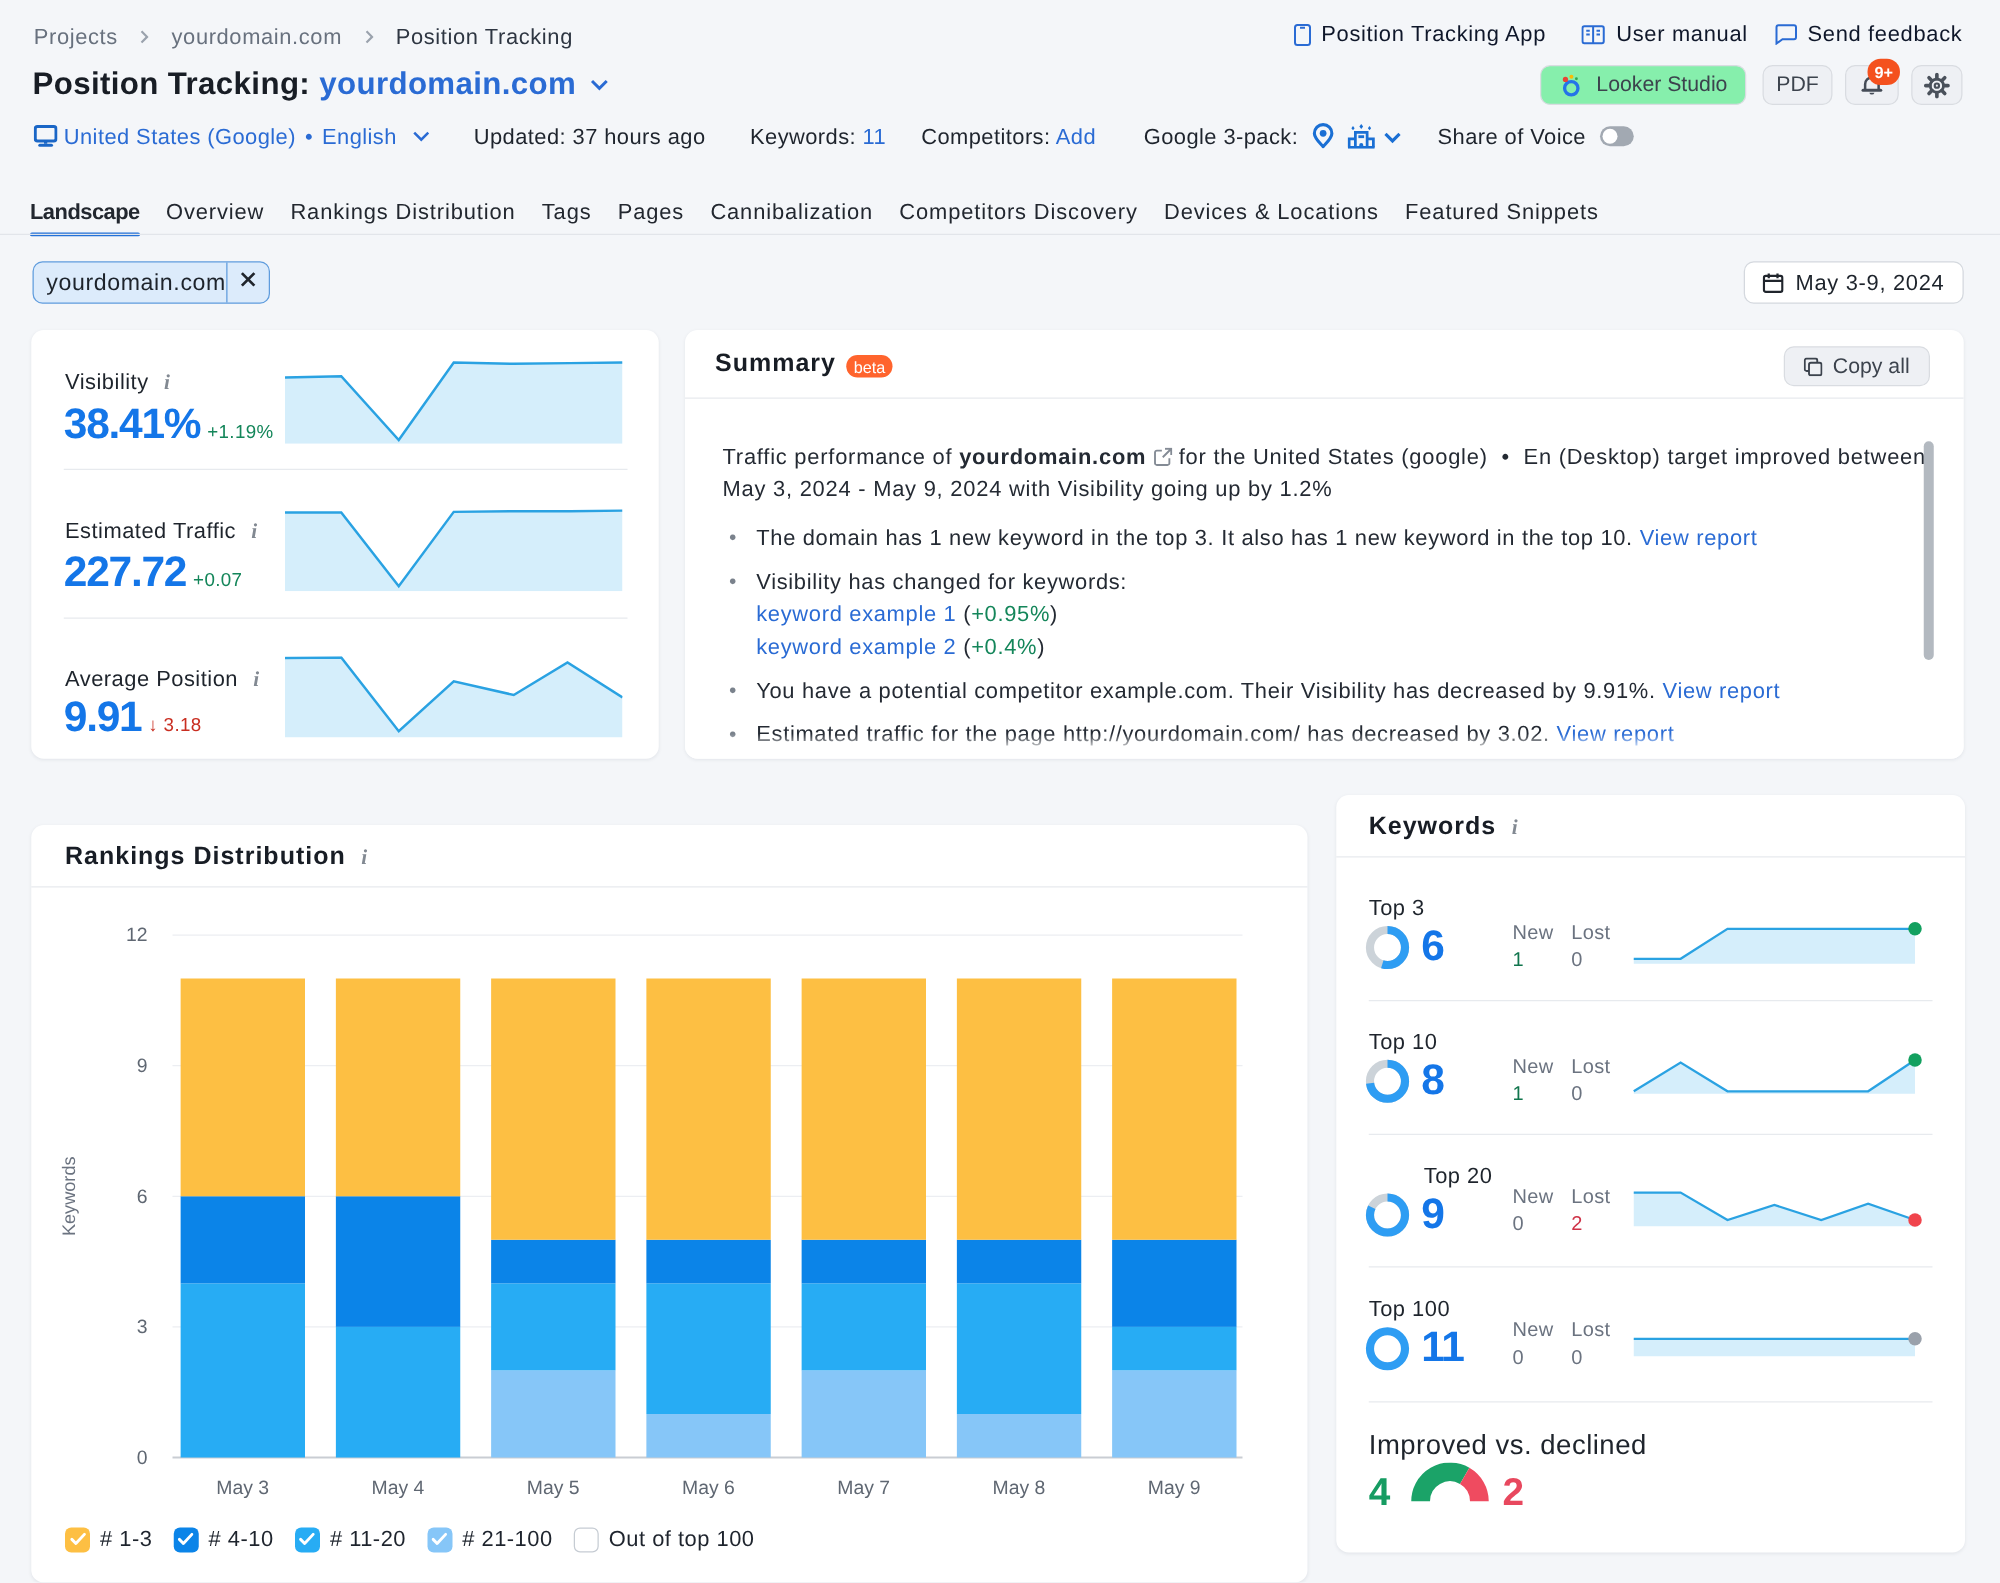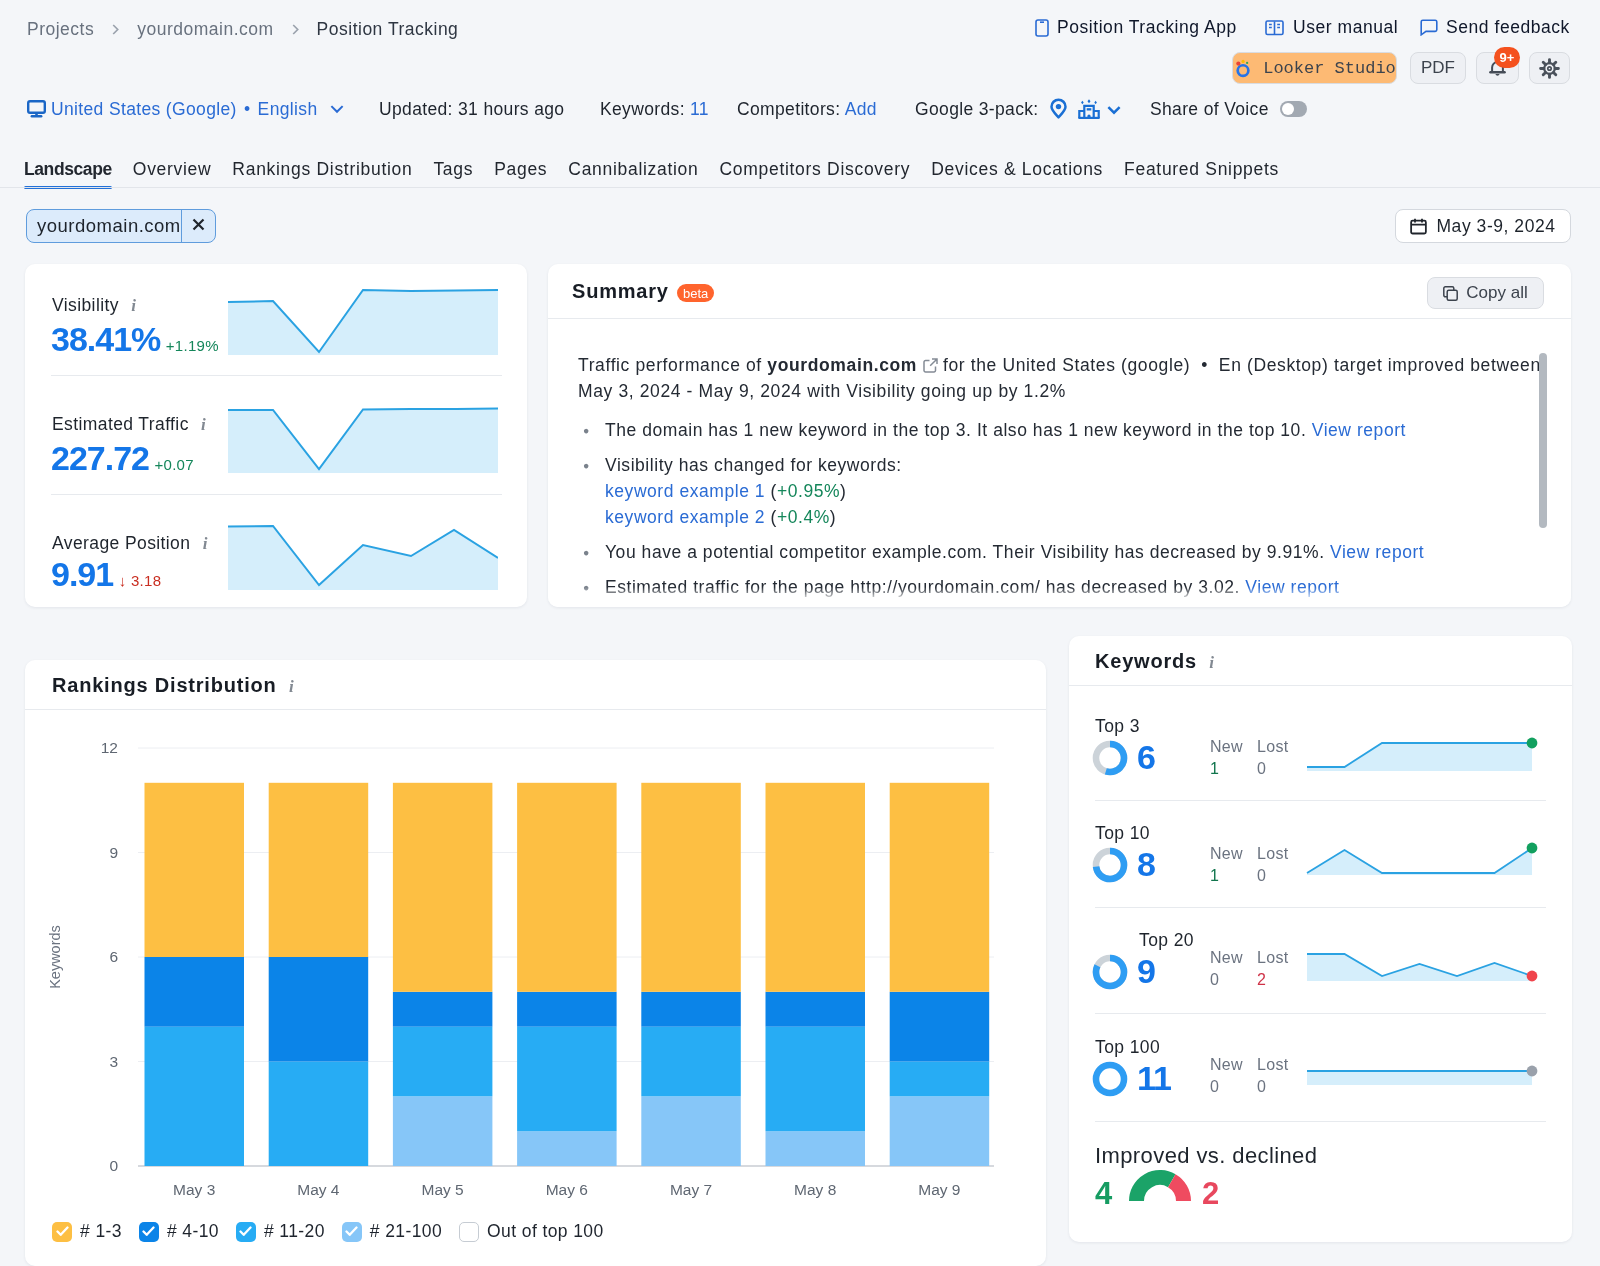"Position Tracking: yourdomain.com" div.abs { html: none -> <div> Position Tracking: <span>yourdomain.com</span> <svg> <path></path> </svg> </div> }
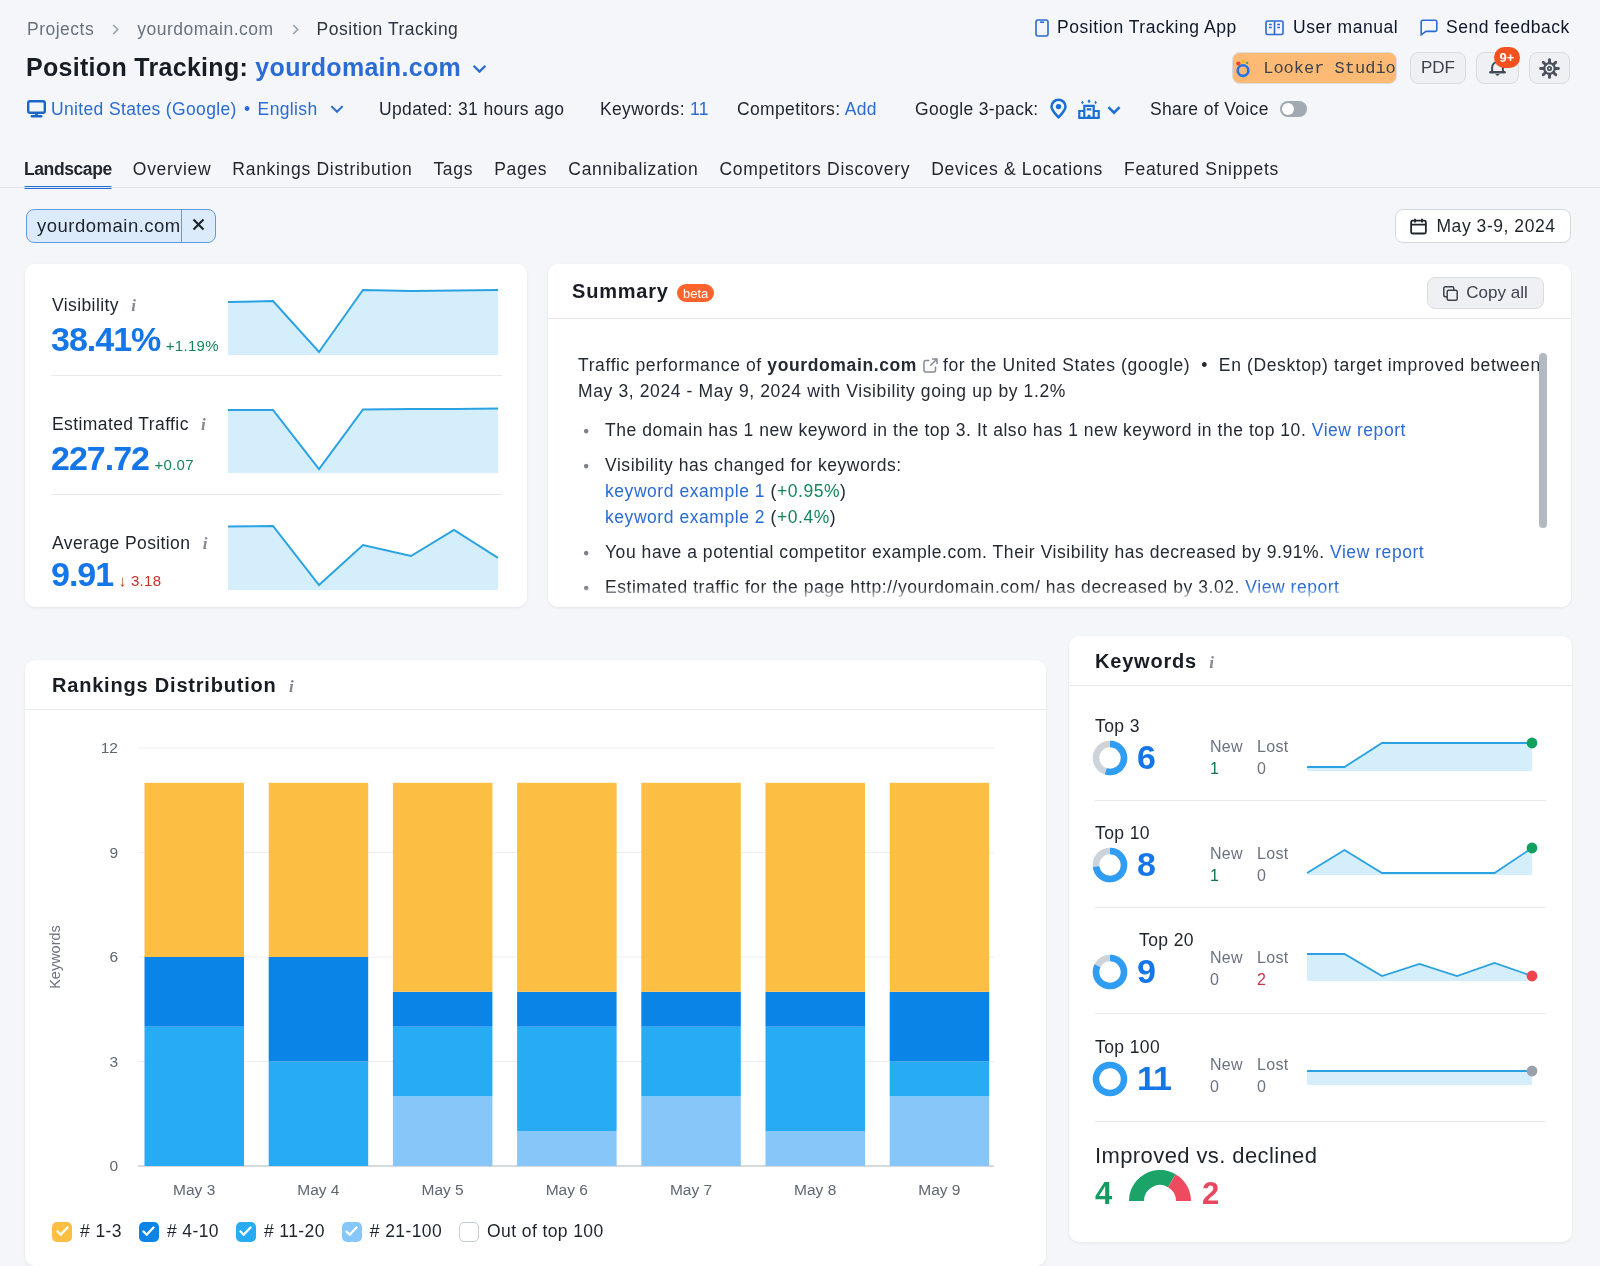"Looker Studio" div.abs { background: #fdba74 -> #86efac; font-family: Liberation Mono, monospace -> none }
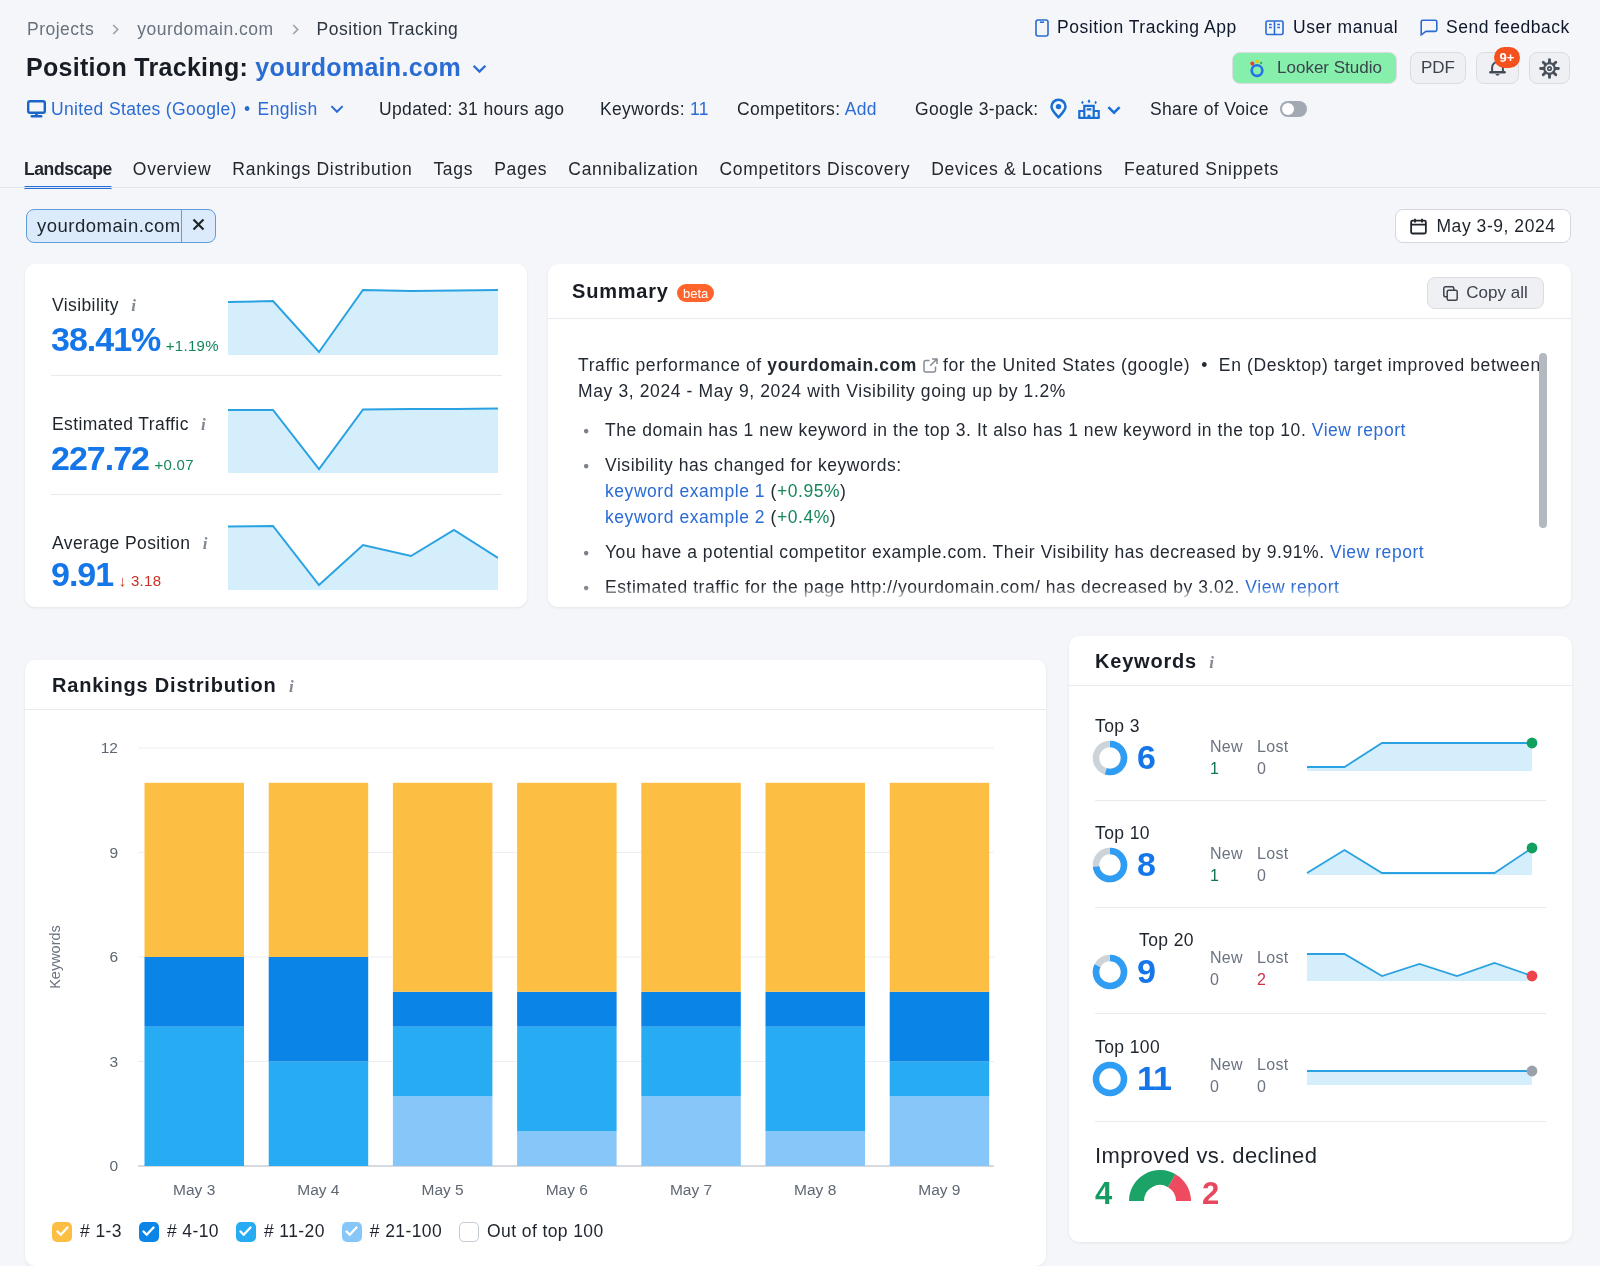"Updated: 31 hours ago" span.abs { text: 31 -> 37 }
